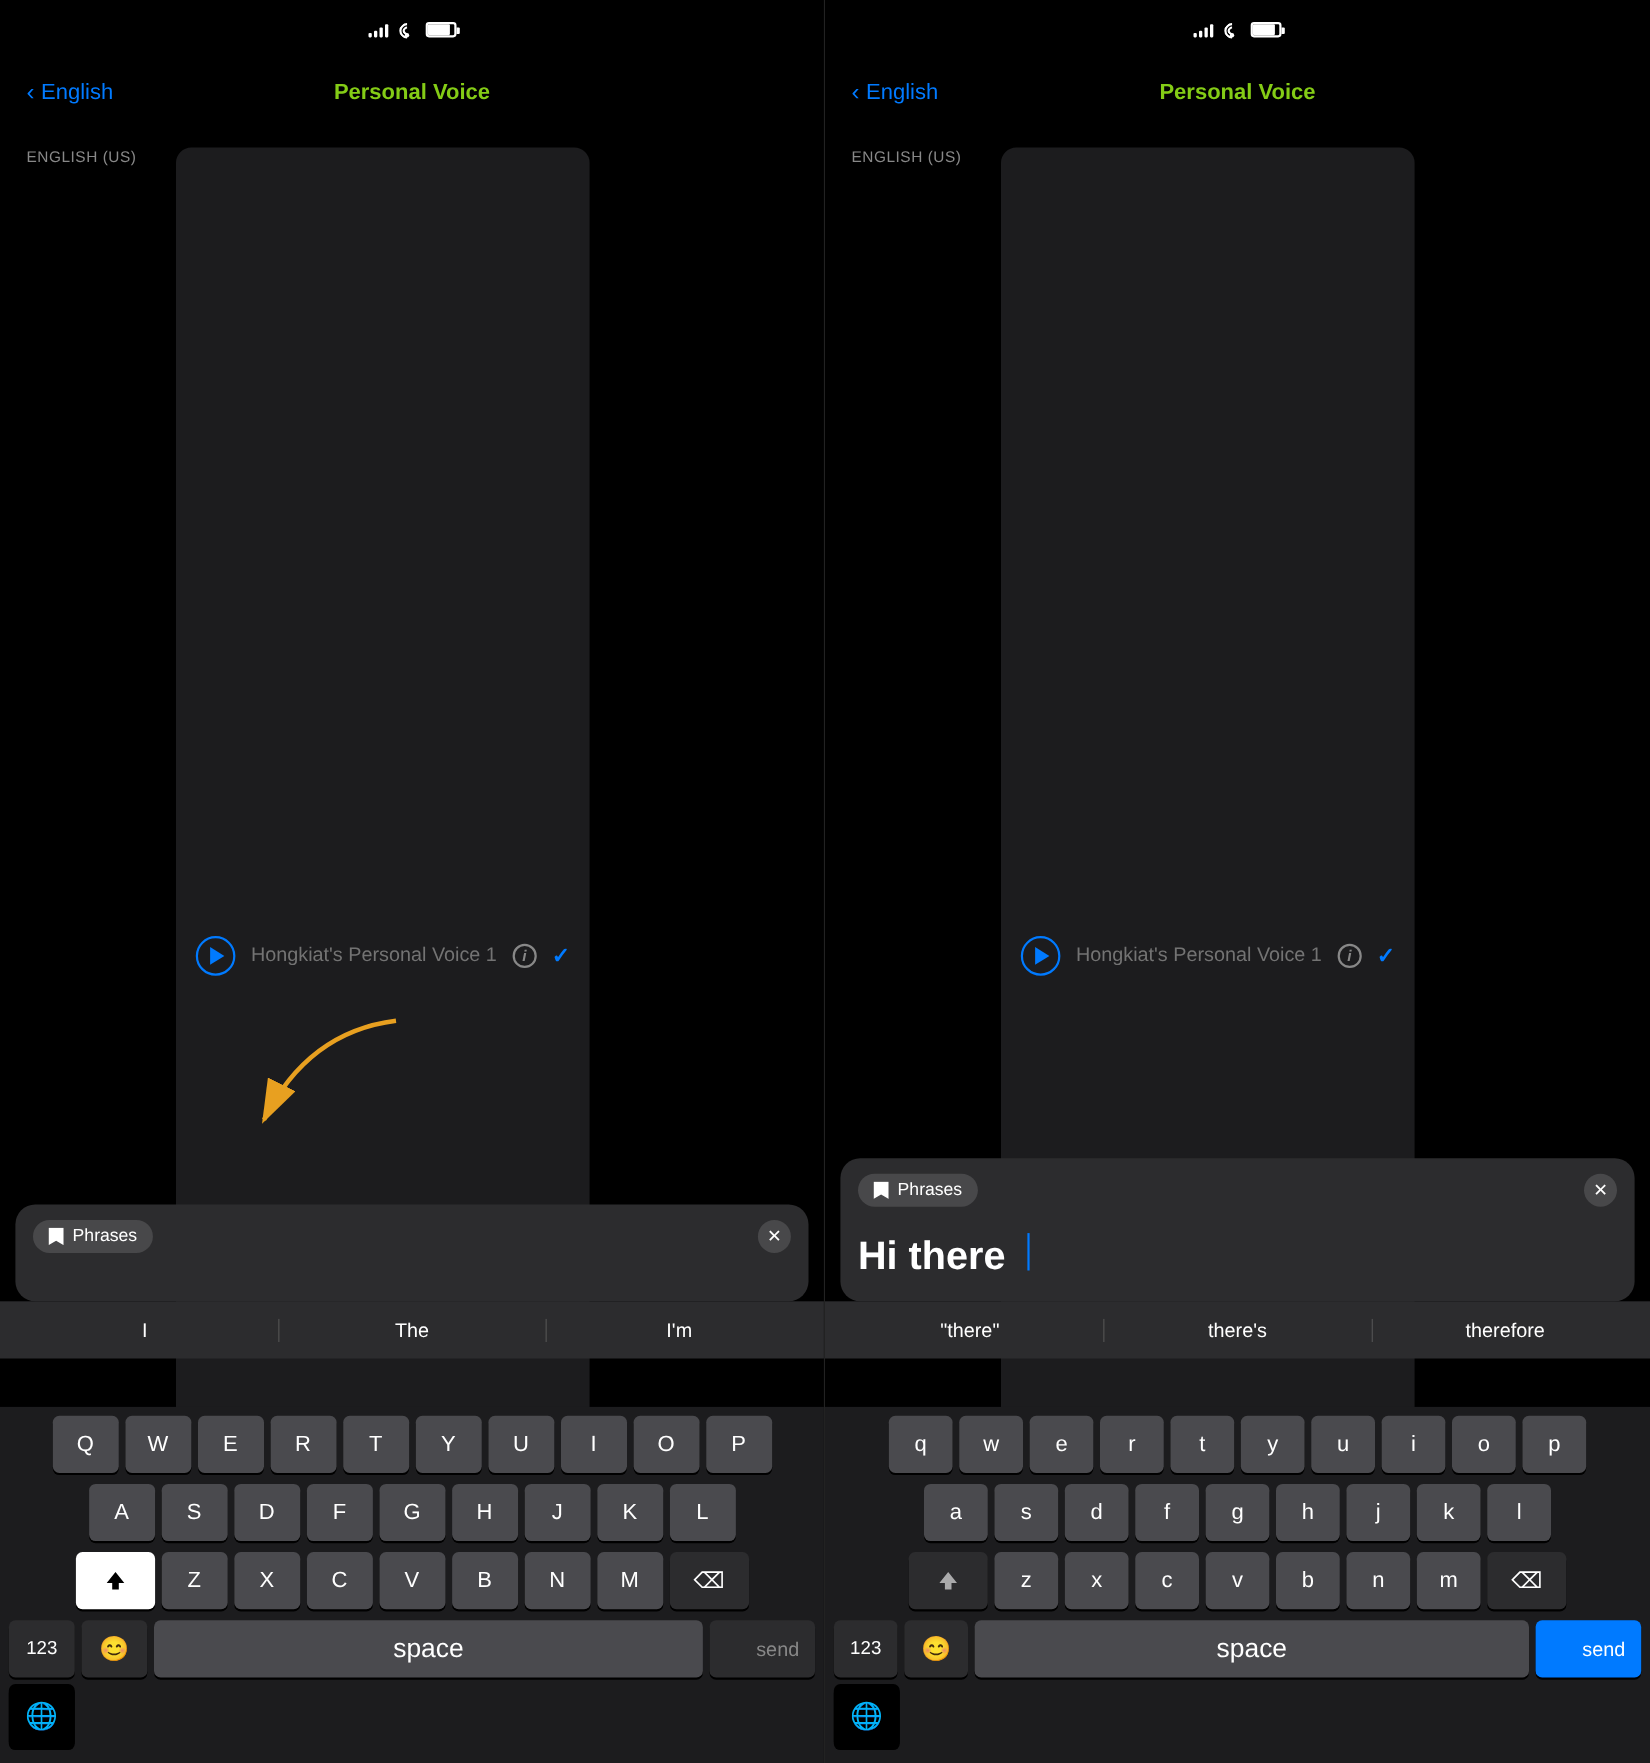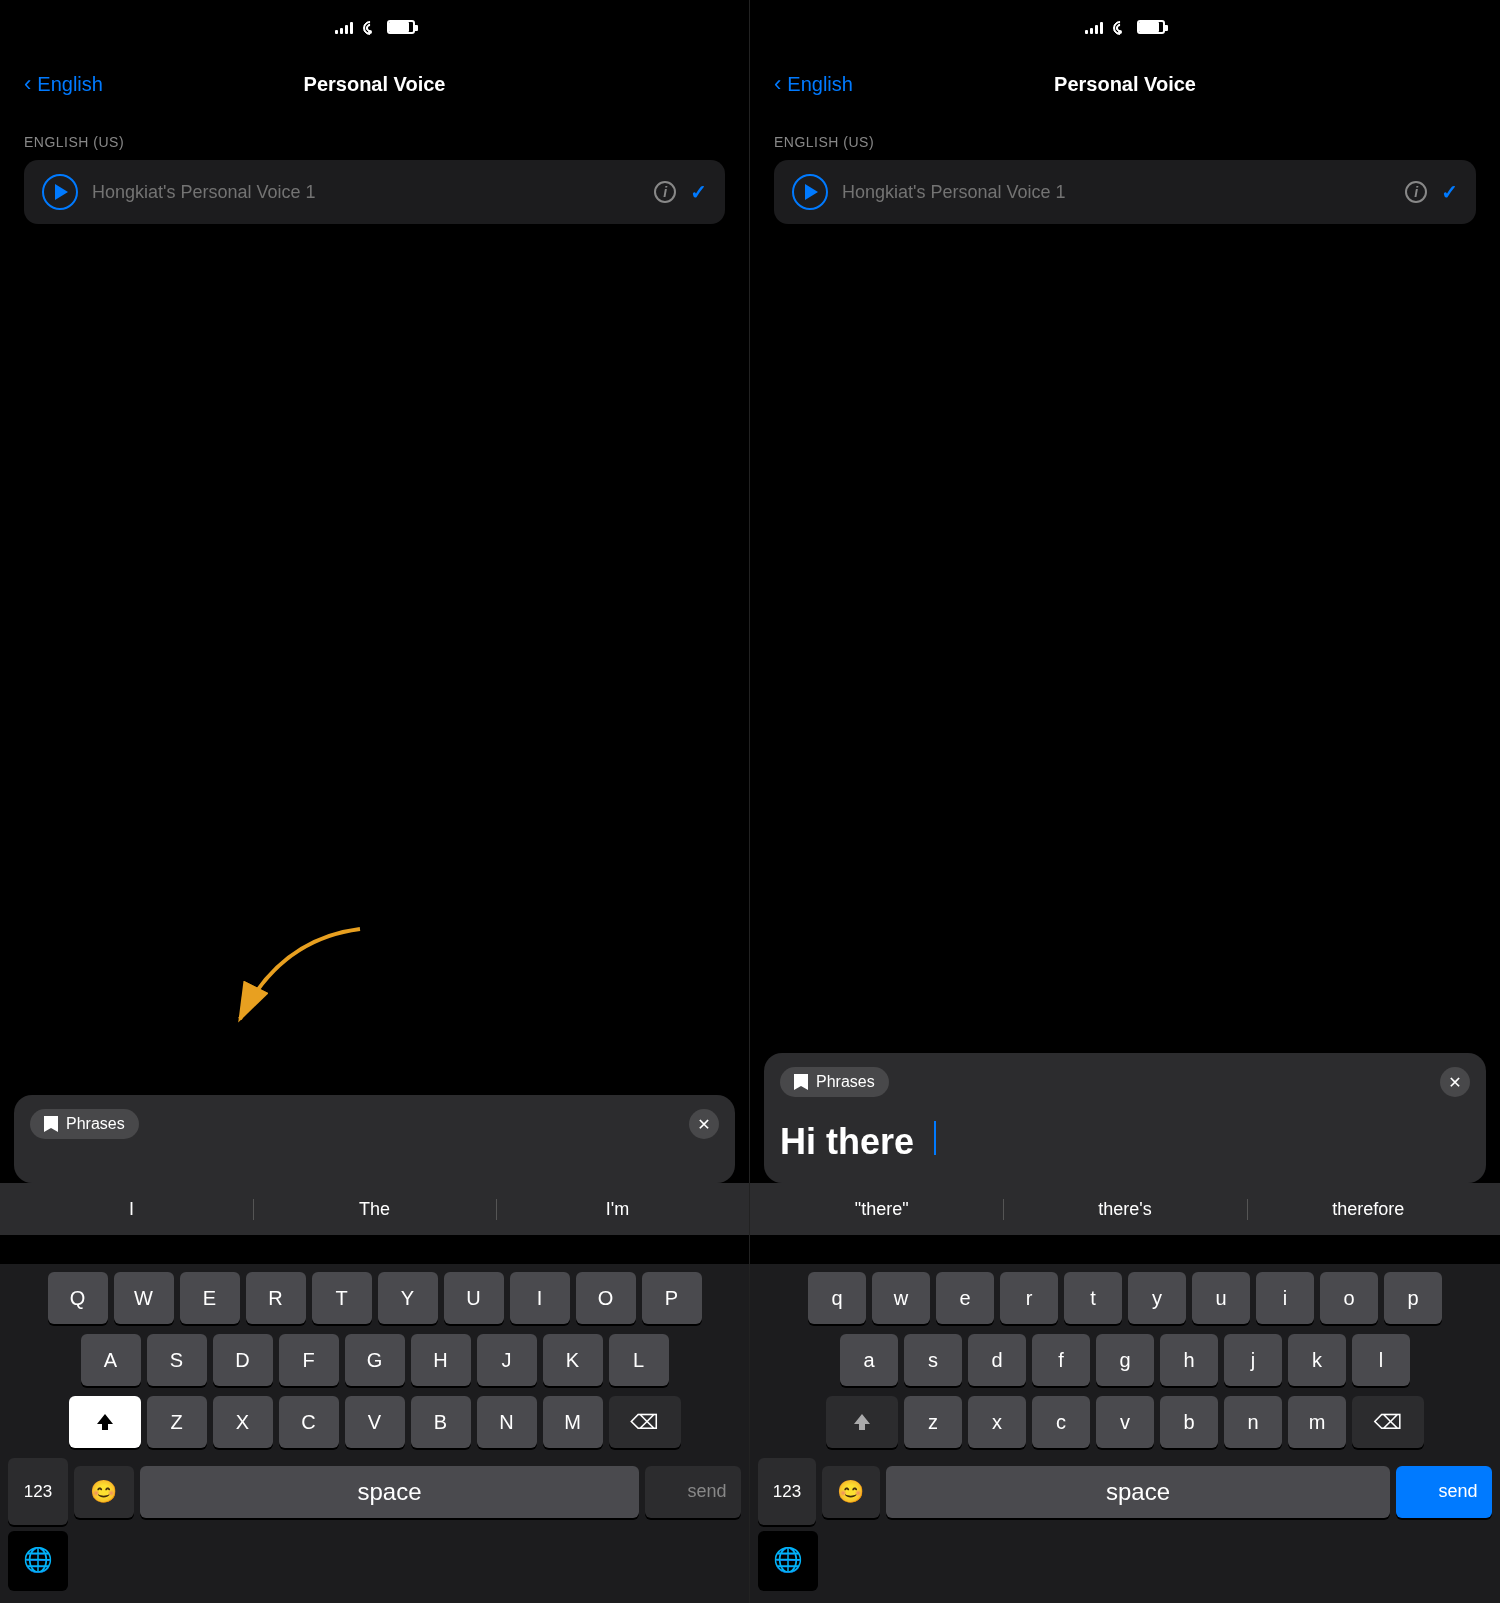"Personal Voice" .nav-title { color: #ffffff -> #84cc16 }
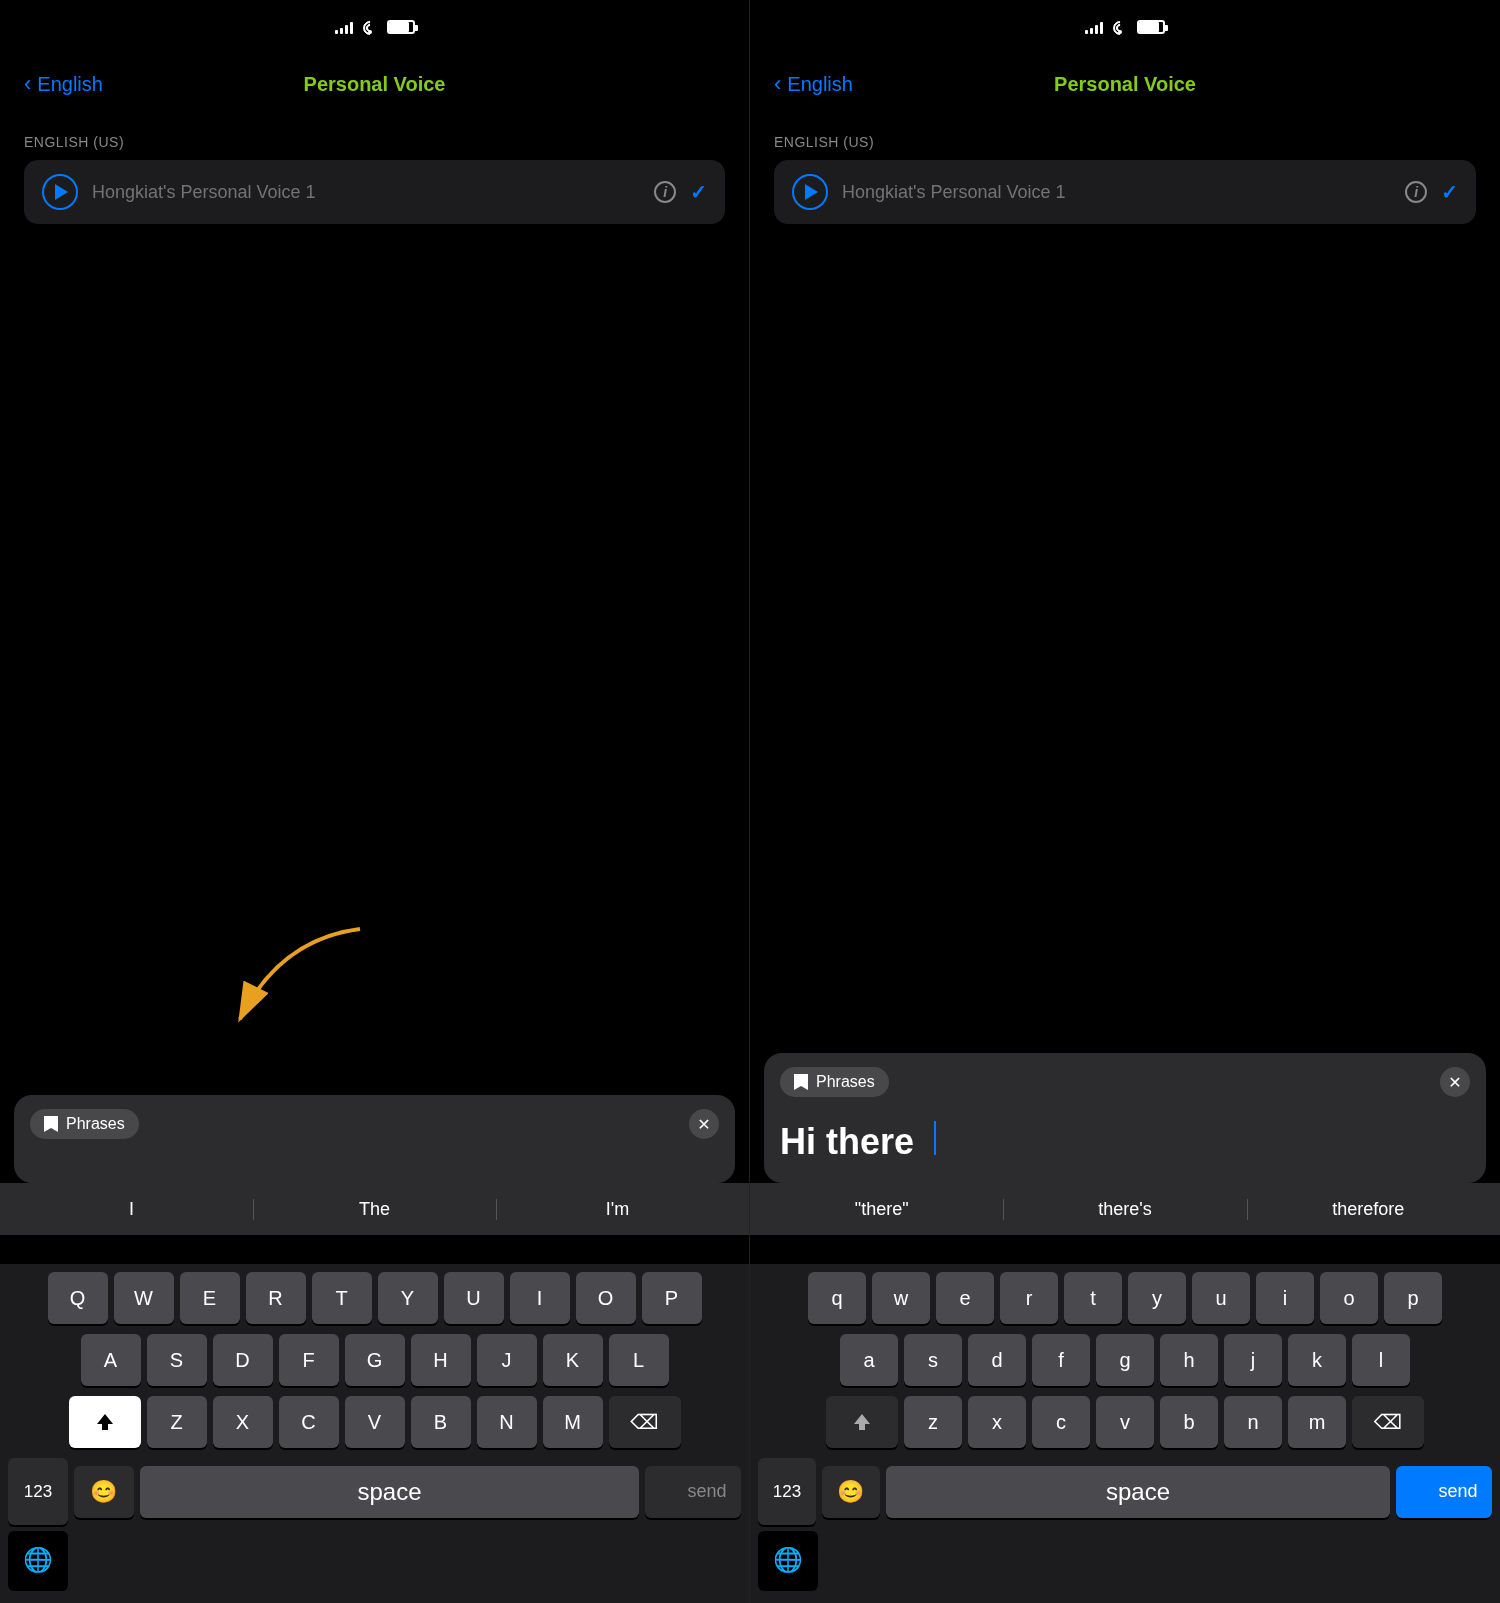"ENGLISH (US)" .content-area { flex-direction: column -> row; gap: none -> 36px }
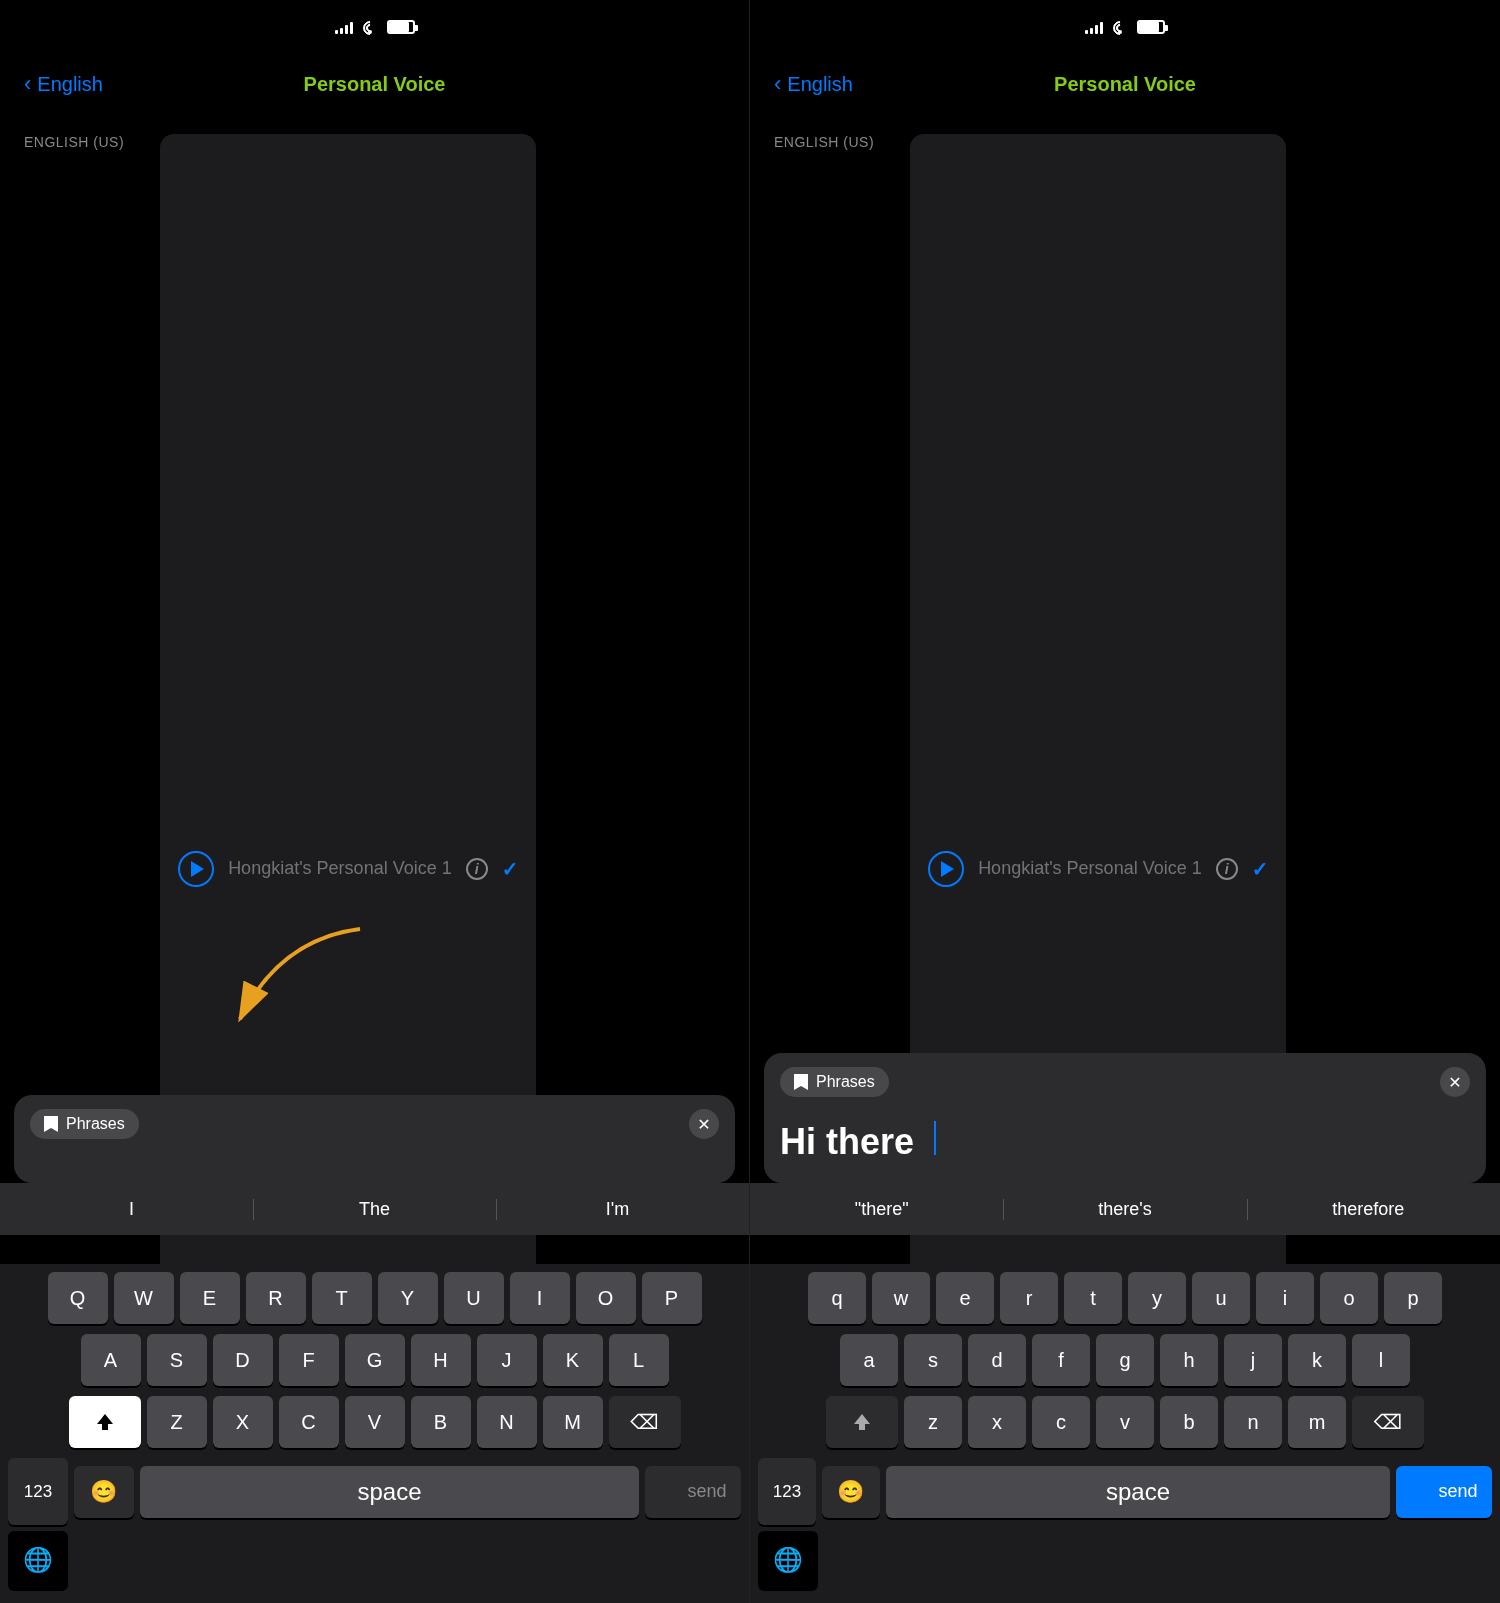"123" .key-123 { height: 67px -> 52px }
